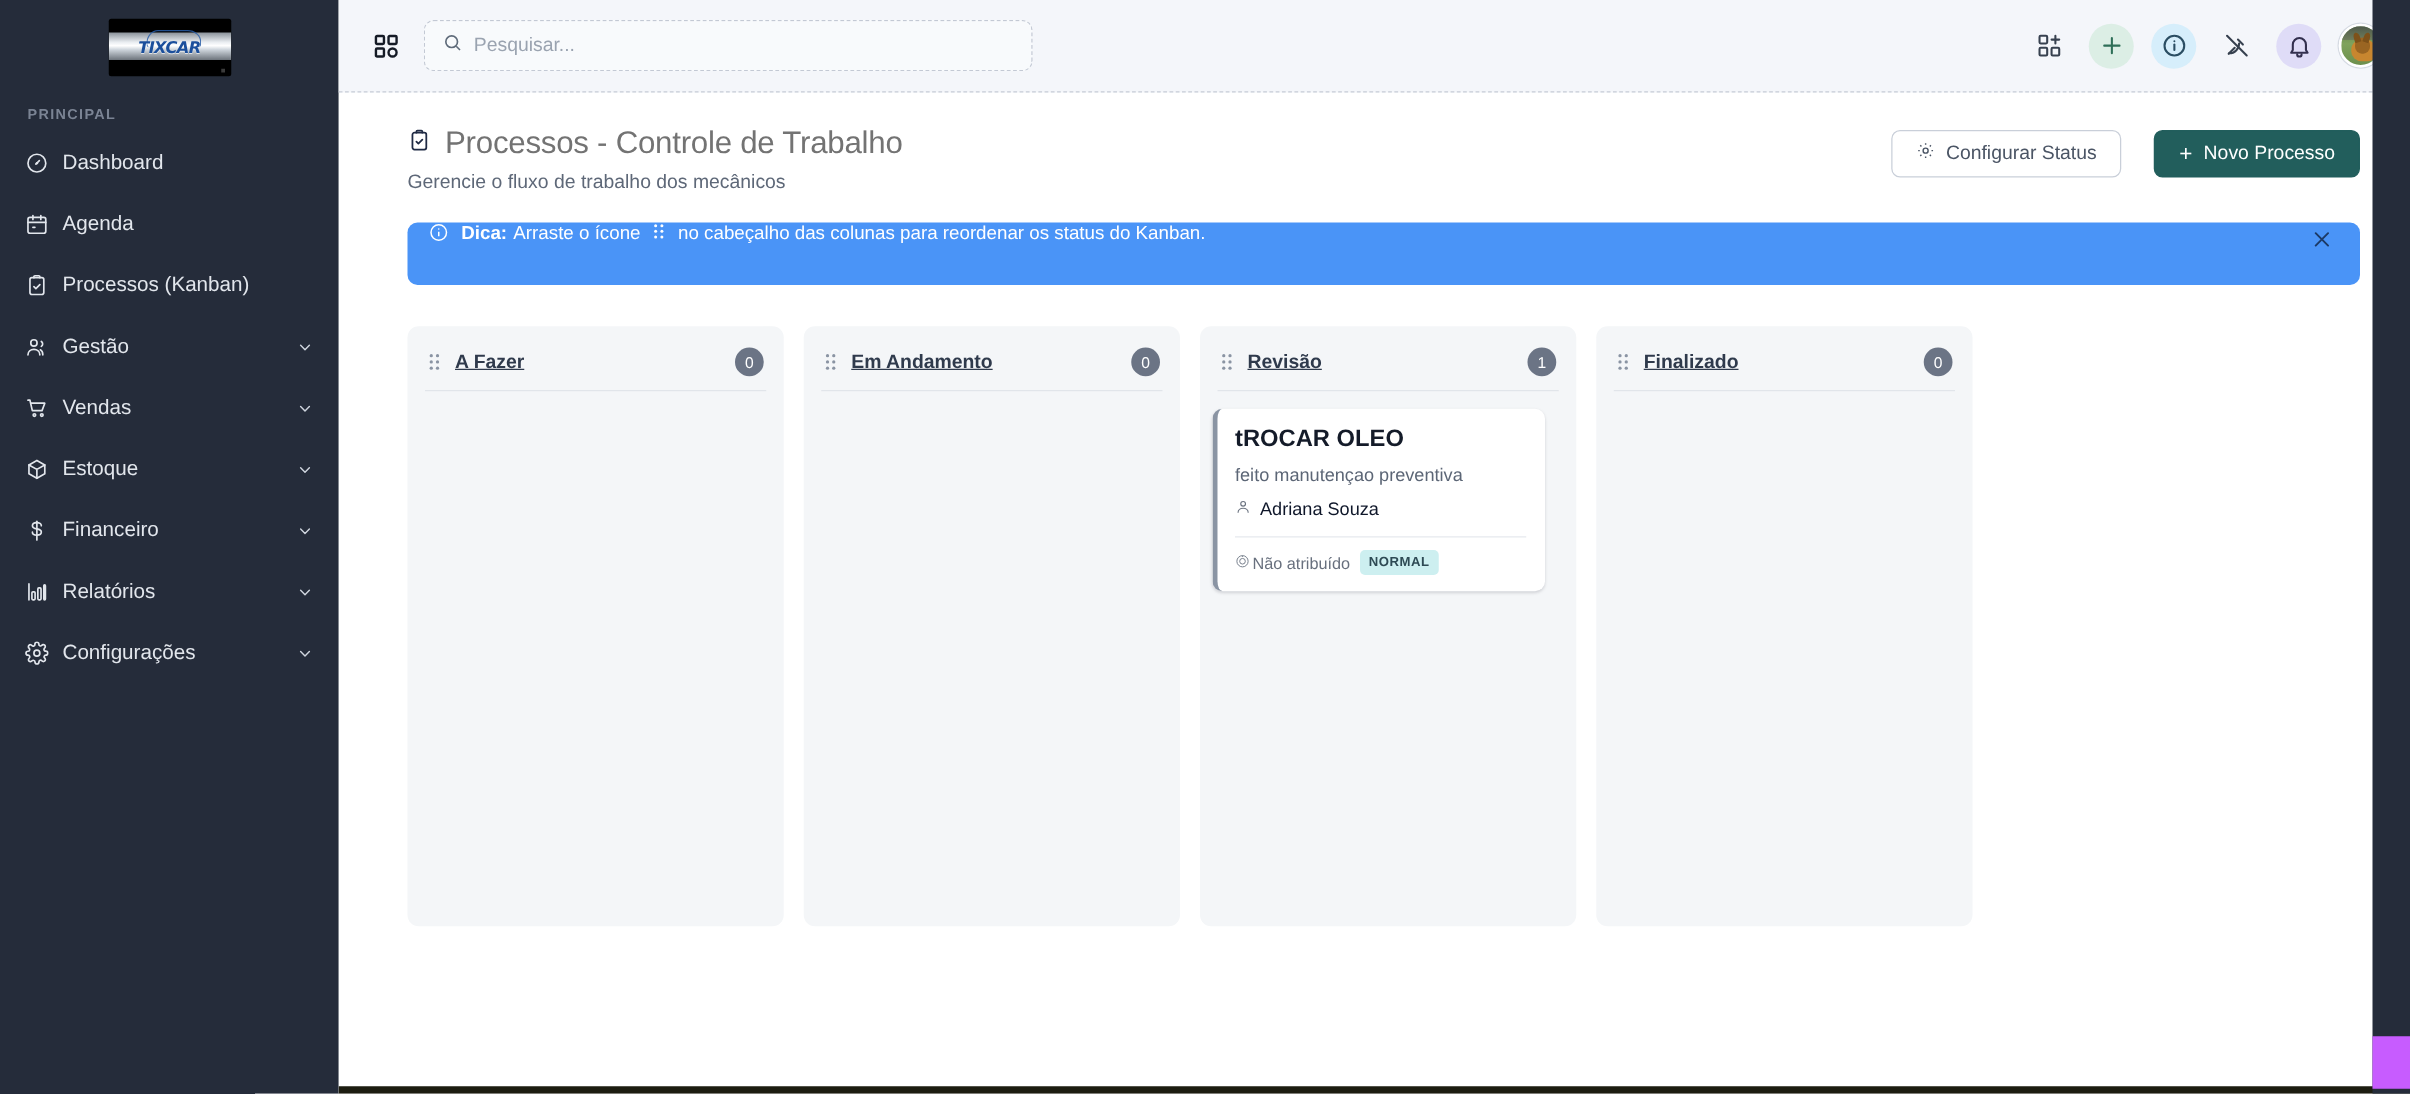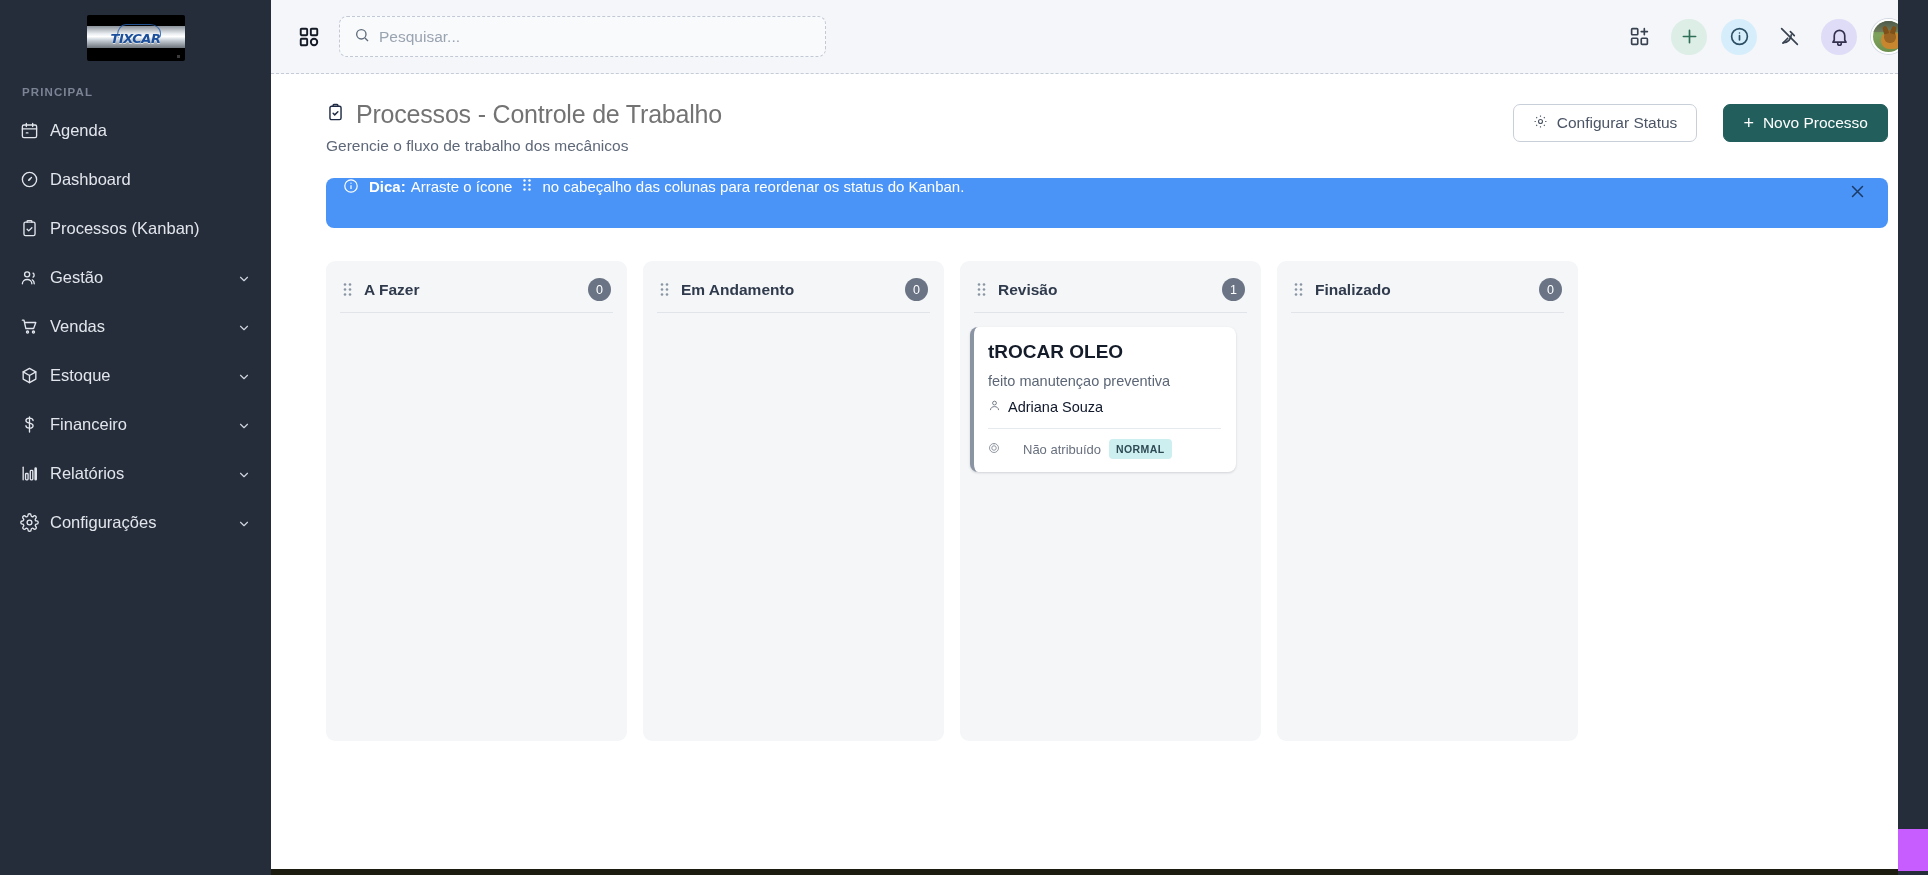"Agenda" div.nav-item { order: before "Dashboard" -> after "Dashboard" }
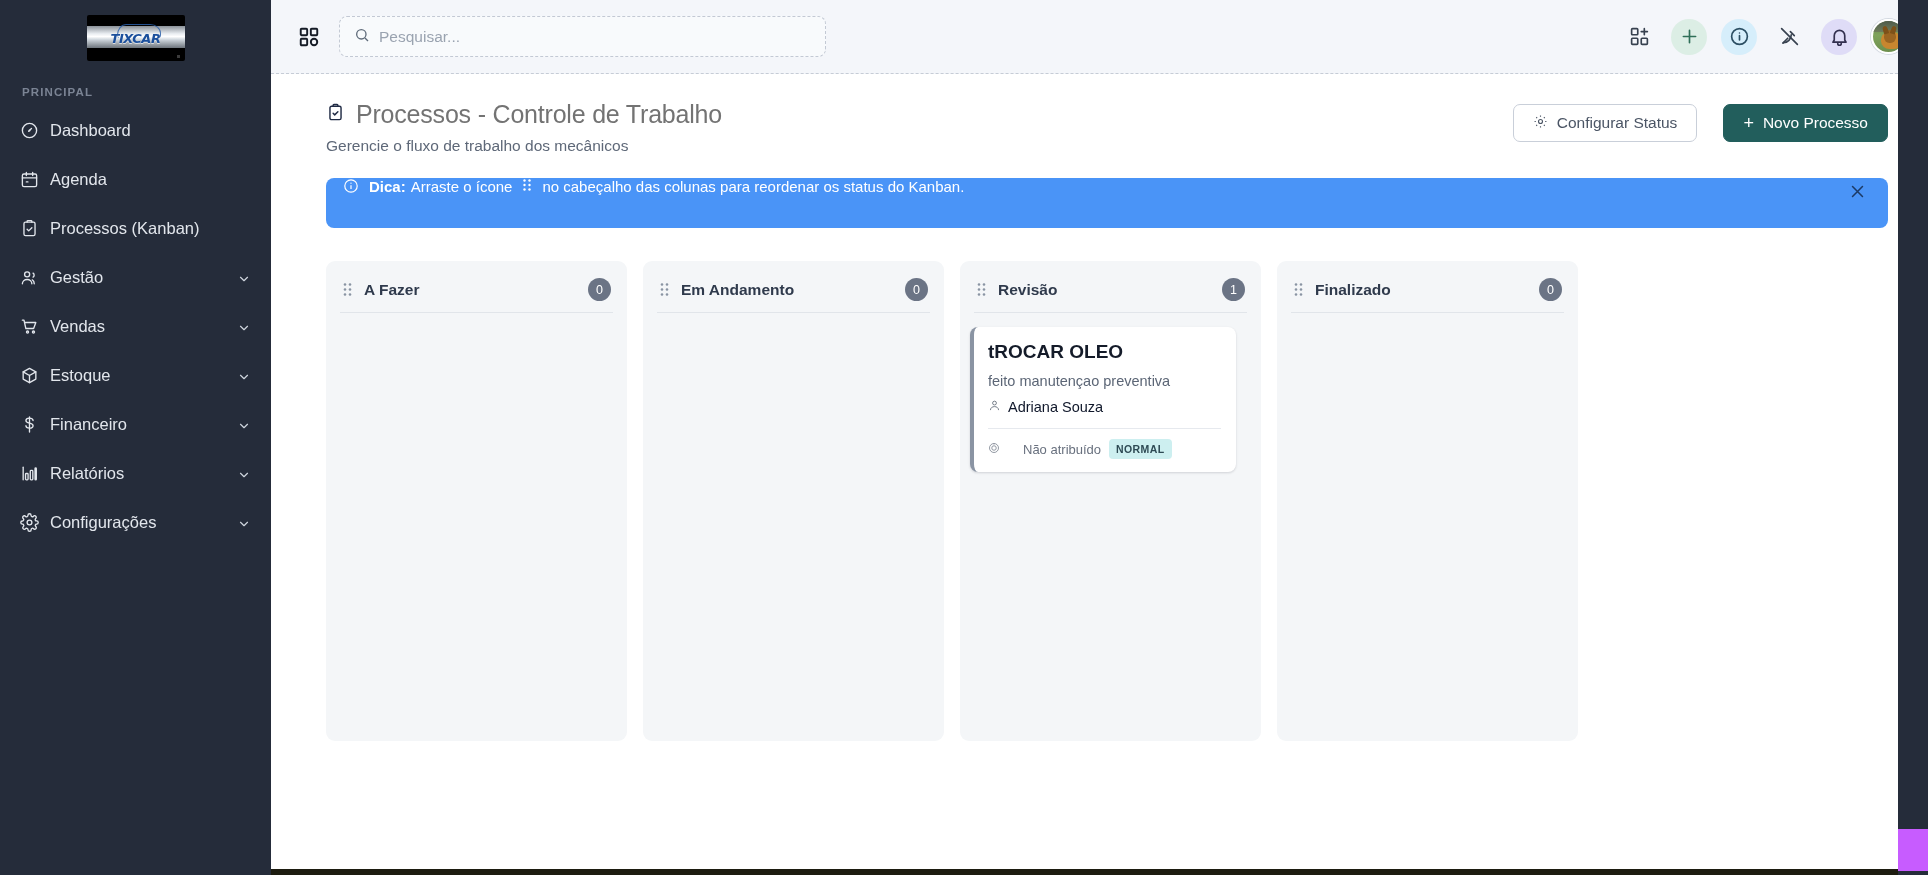"A Fazer" .col-title { text-decoration: none -> underline }
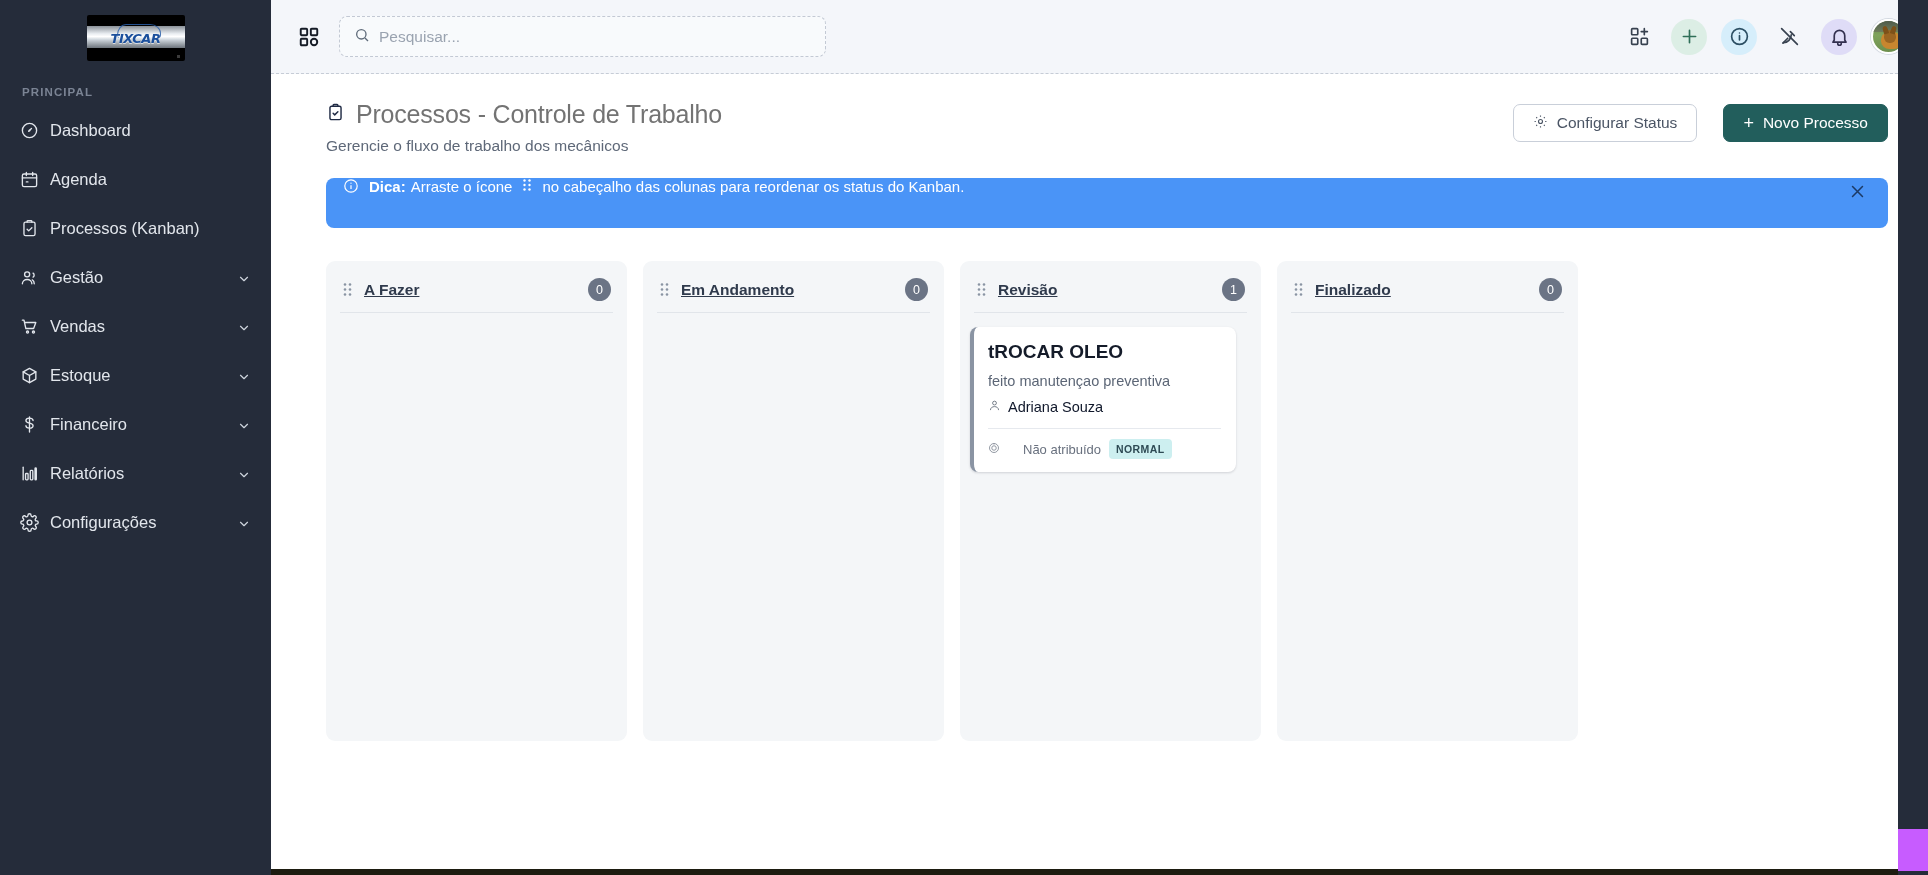"Não atribuído" .card-assign { gap: 23px -> 2px }
